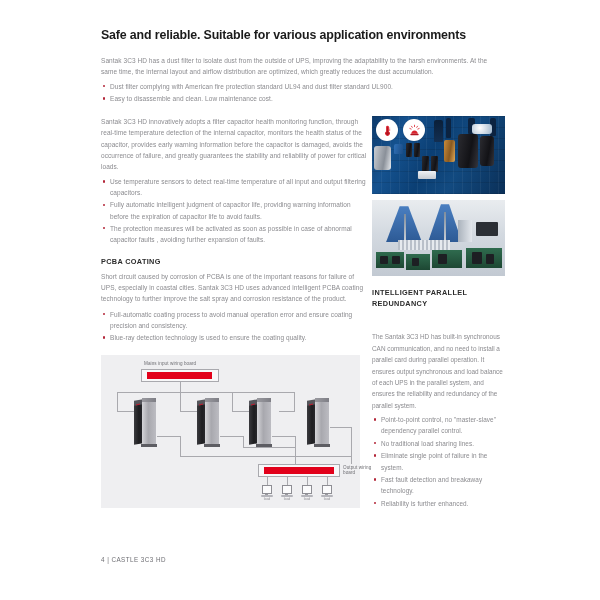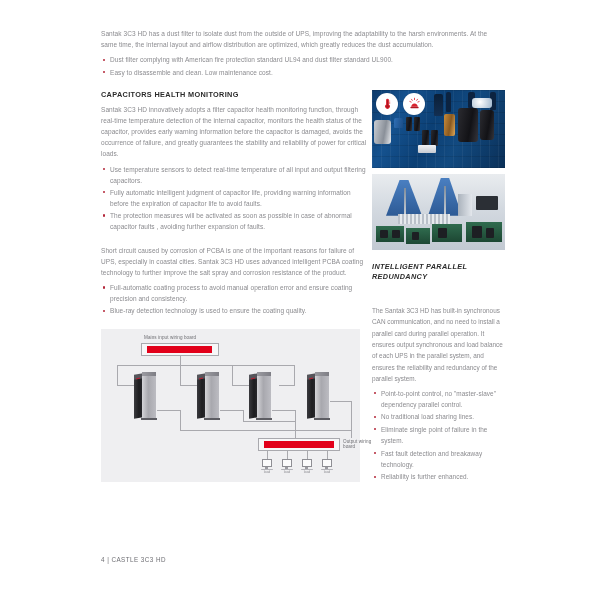"Safe and reliable. Suitable for" h1.page-title { html: none -> <h1>Safe and reliable. Suitable for various application environments</h1> }
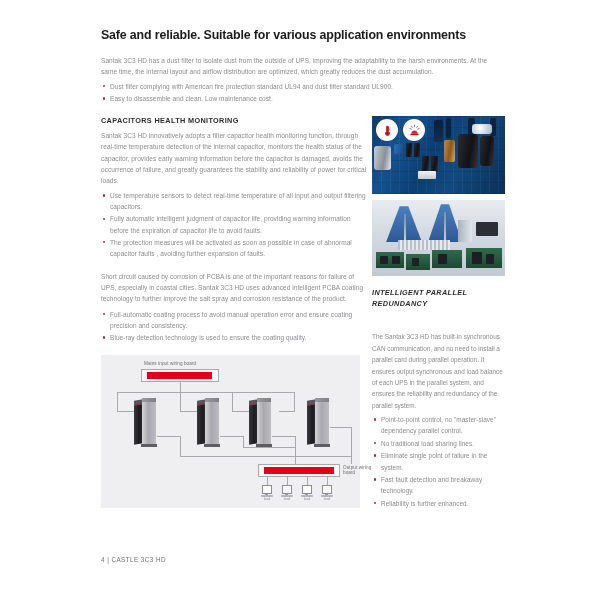"CAPACITORS HEALTH MONITORING" h2.section-head { html: <h2>CAPACITORS HEALTH MONITORING</h2> -> none }
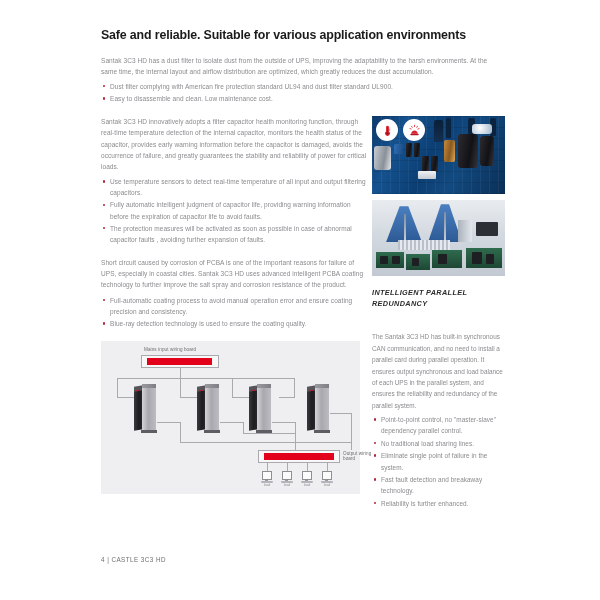"PCBA COATING" h2.section-head { html: none -> <h2>PCBA COATING</h2> }
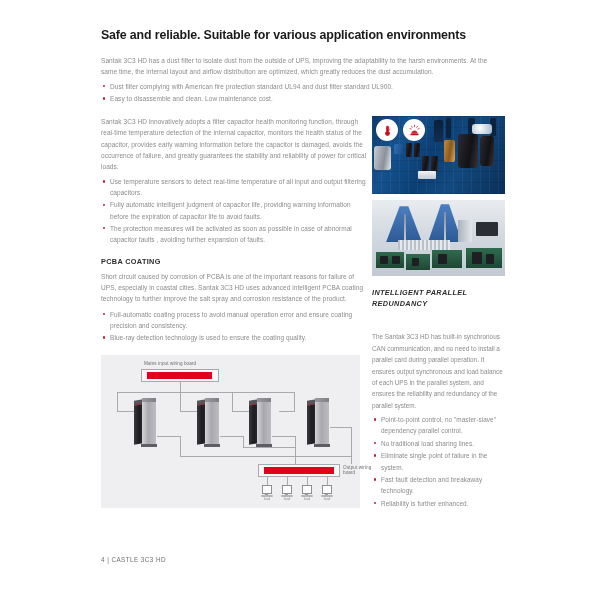"INTELLIGENT PARALLEL" .ipr-head { font-style: italic -> none }
